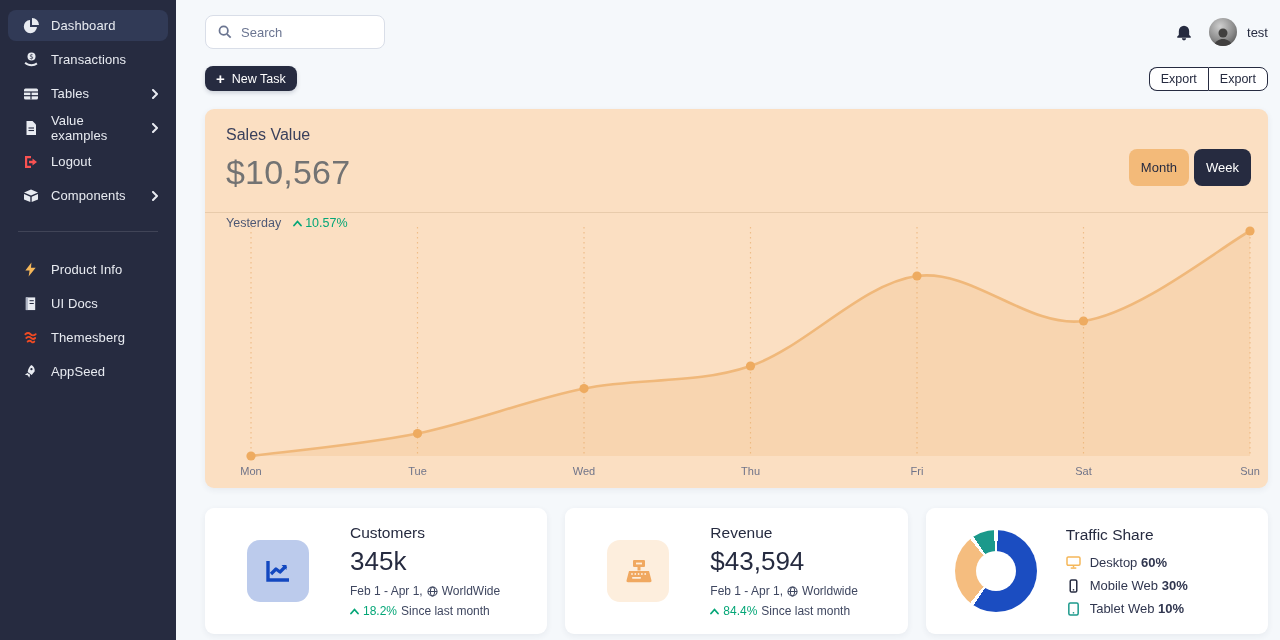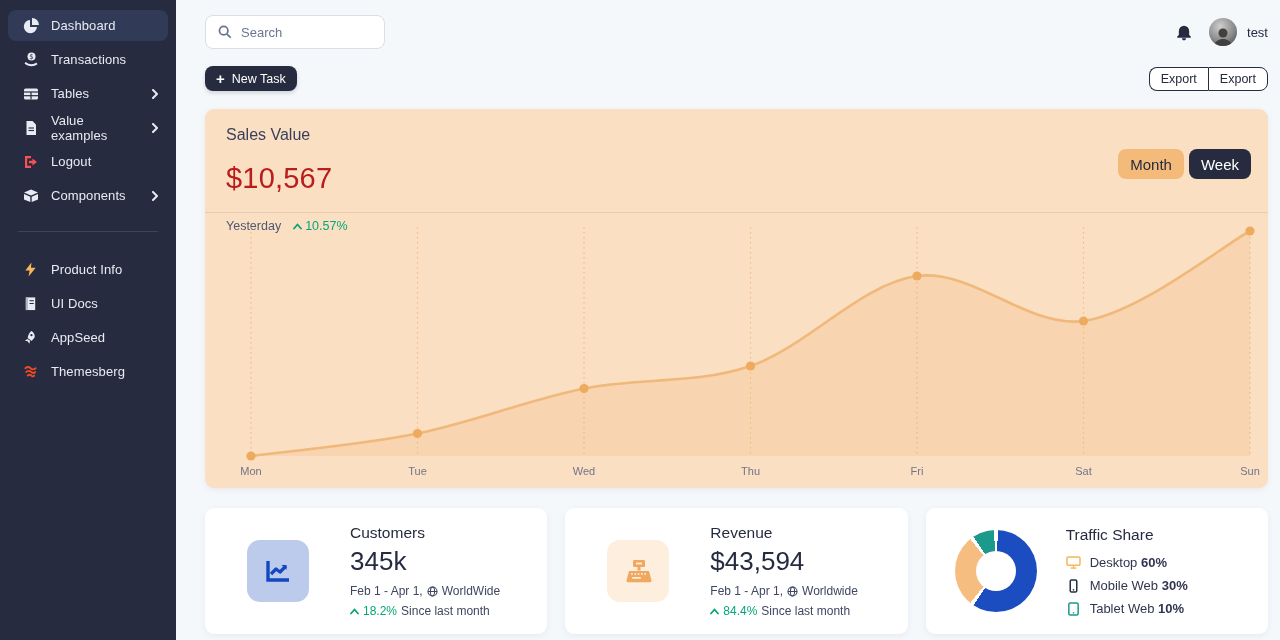"$10,567" .sales-value { color: #b91c1c -> #737373; font-size: 29px -> 34px; margin-top: 18px -> 9px }
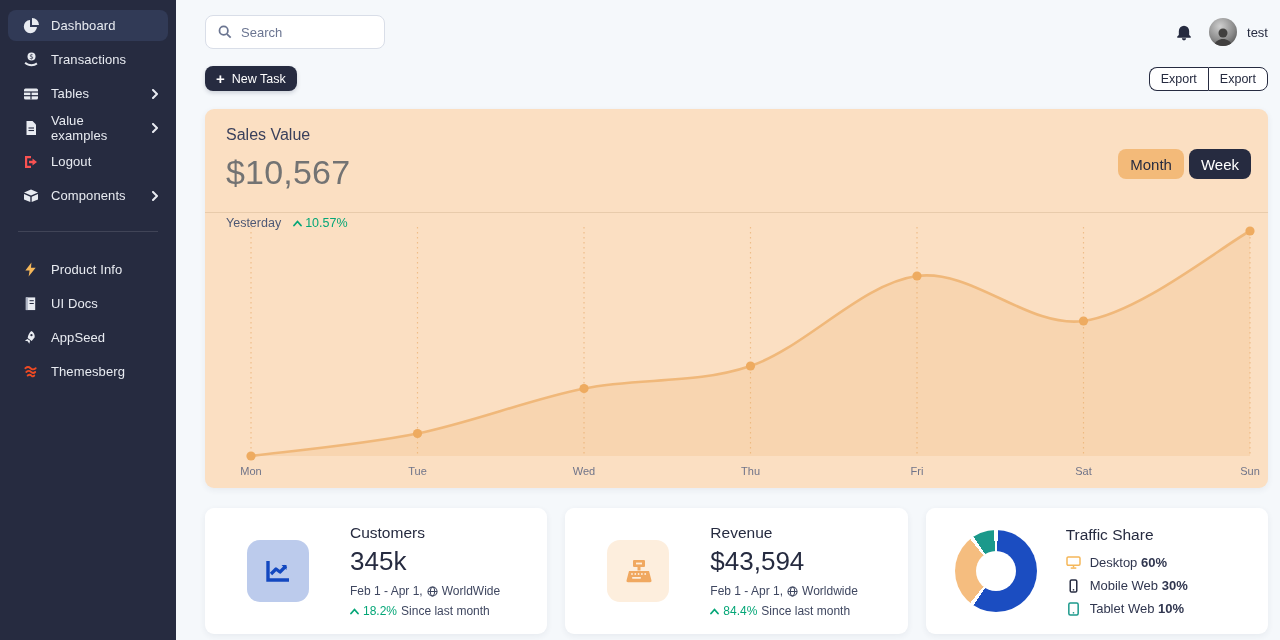"Month" .range-toggle .tgl { font-size: 15px -> 13px; height: 30px -> 37px }
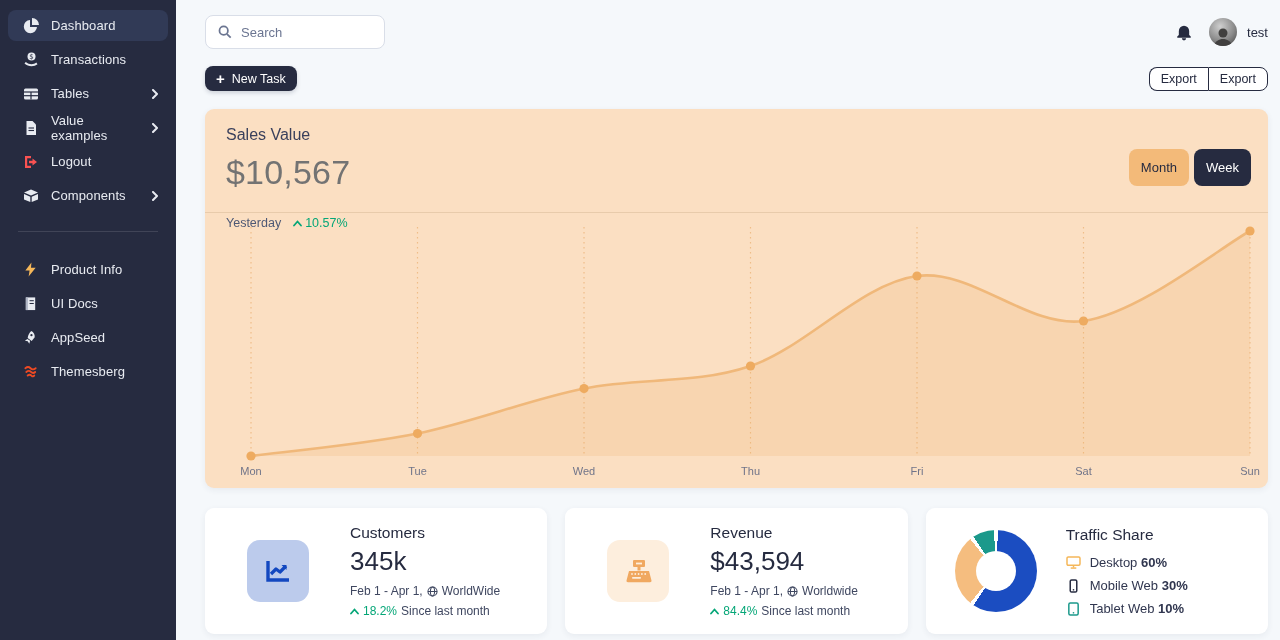"AppSeed" div.nav-item { order: before "Themesberg" -> after "Themesberg" }
